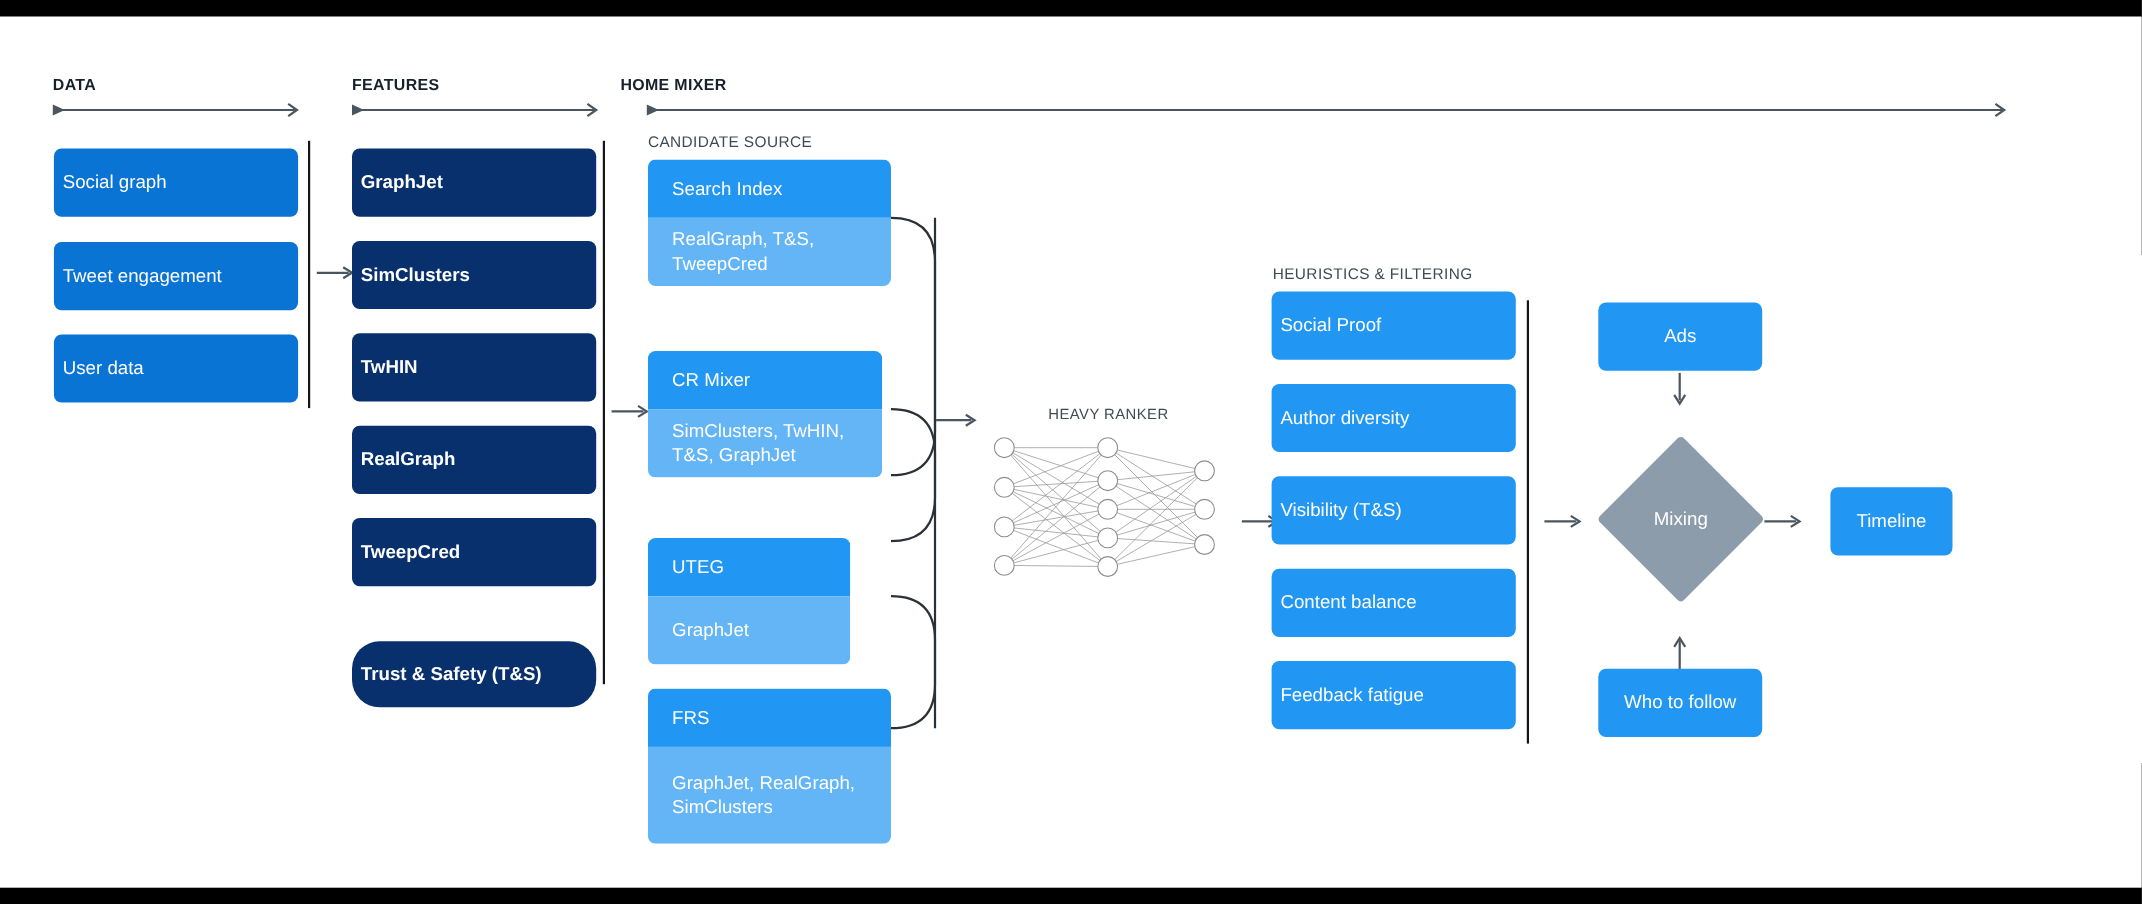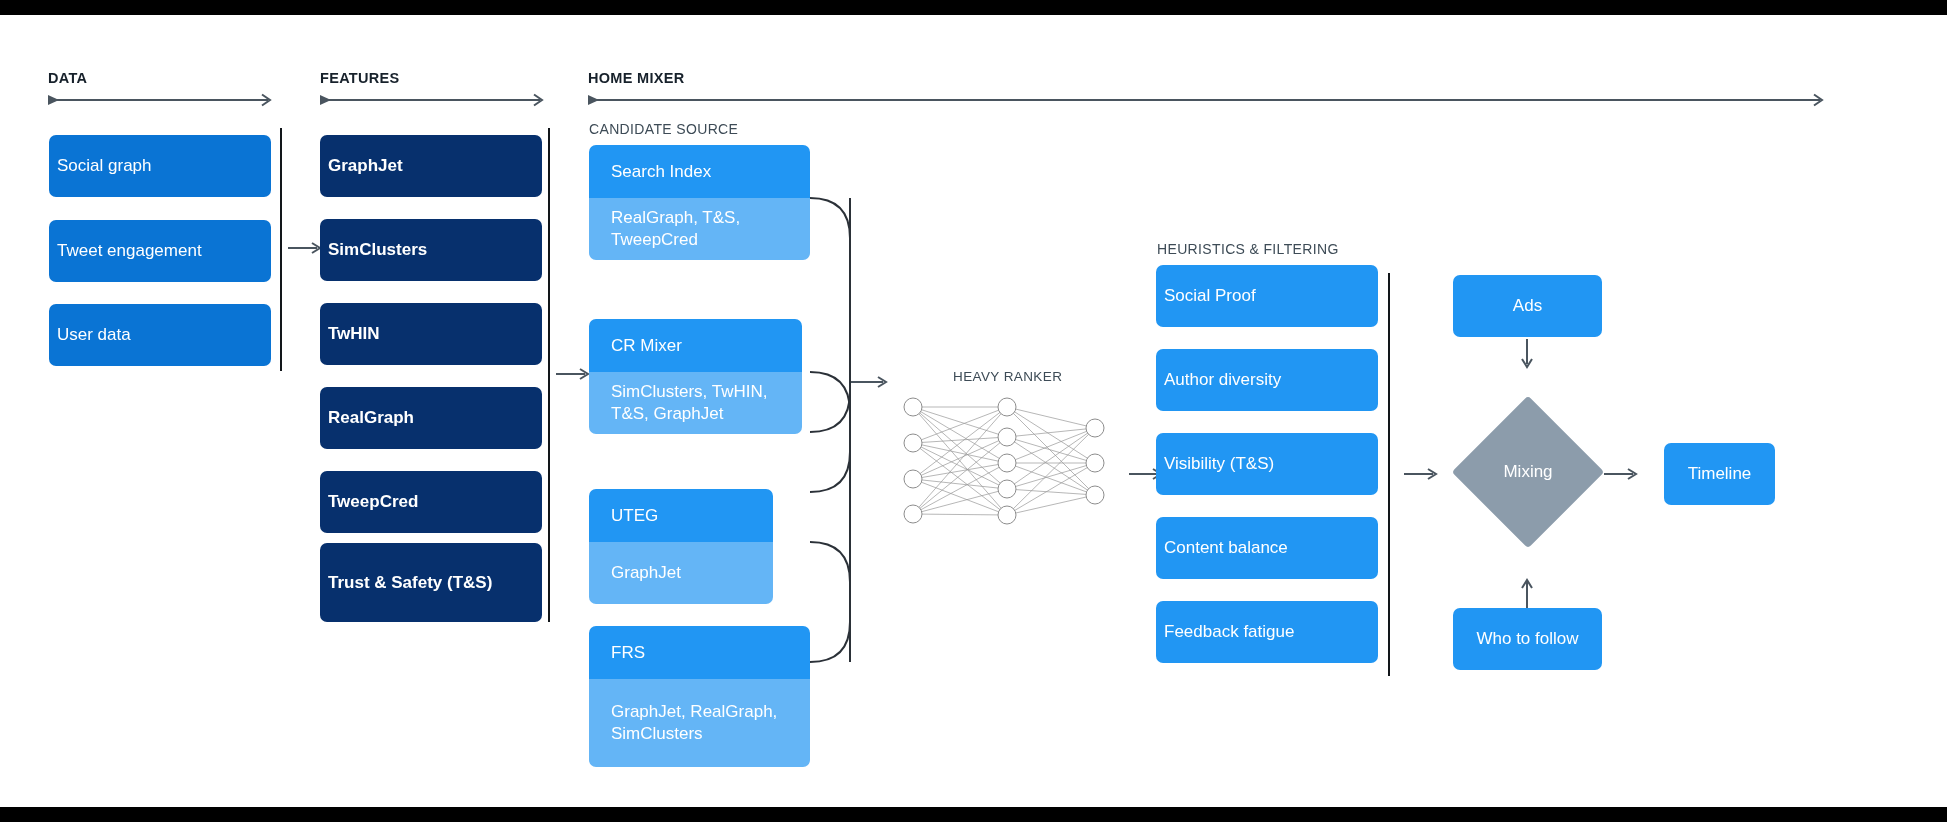"HOME MIXER" div.sec-label { left: 588px -> 564px }
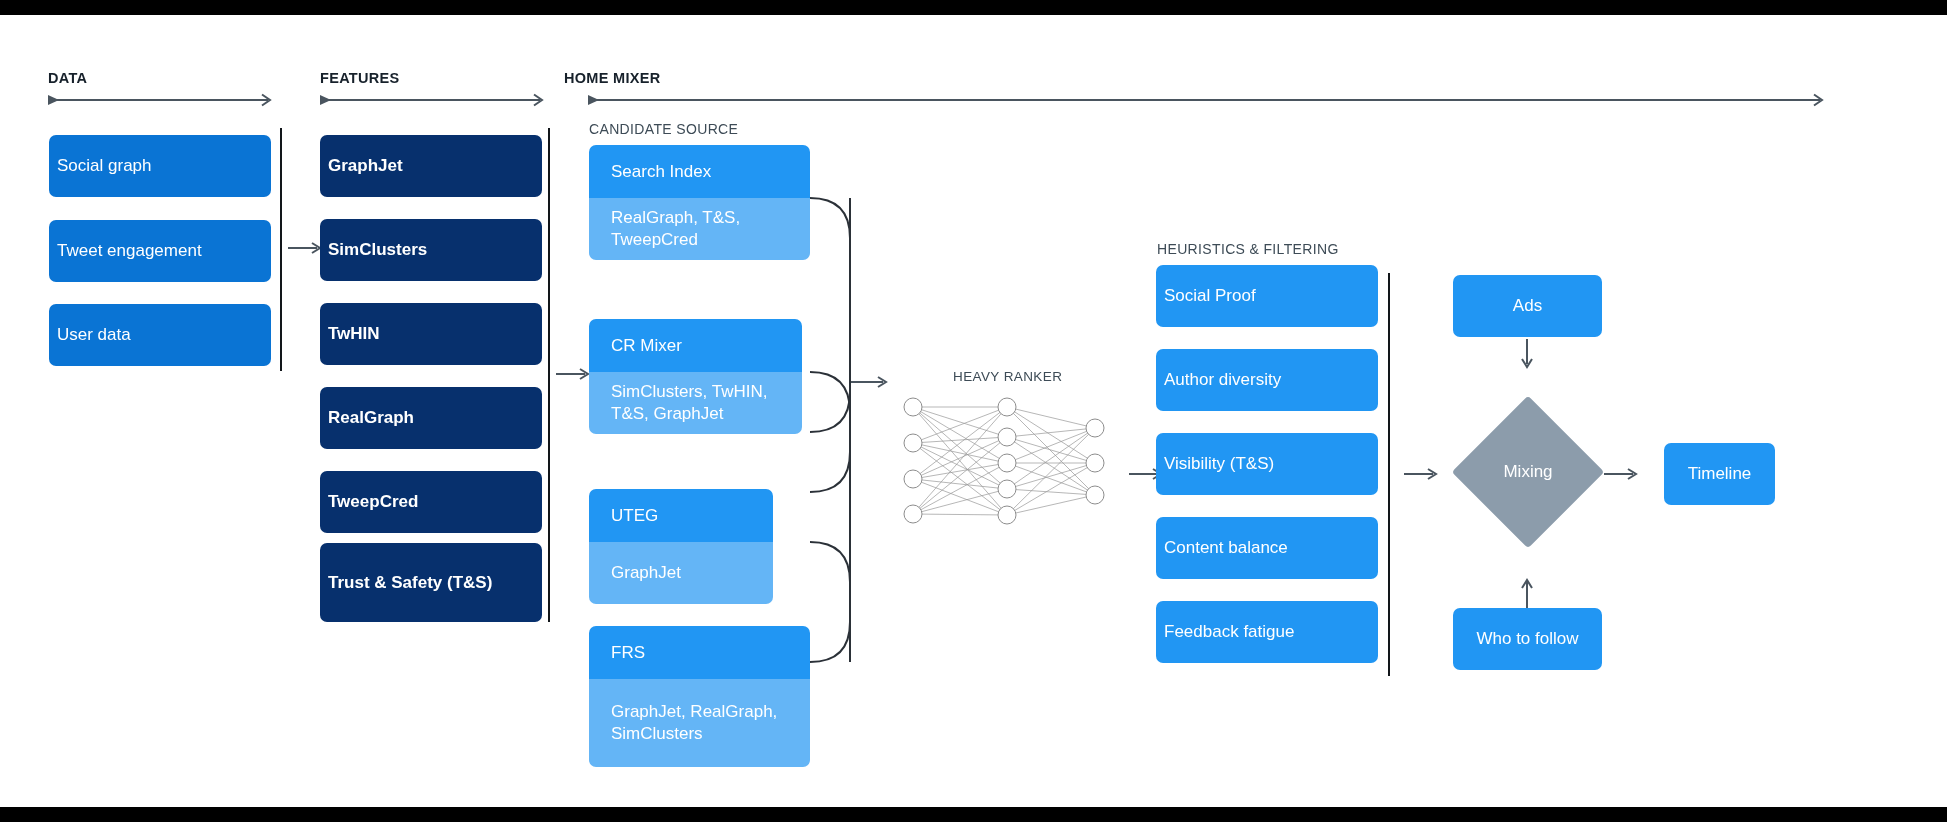"Trust & Safety (T&S)" div.box { border-radius: none -> 25px; height: 79px -> 60px; top: 528px -> 568px }
